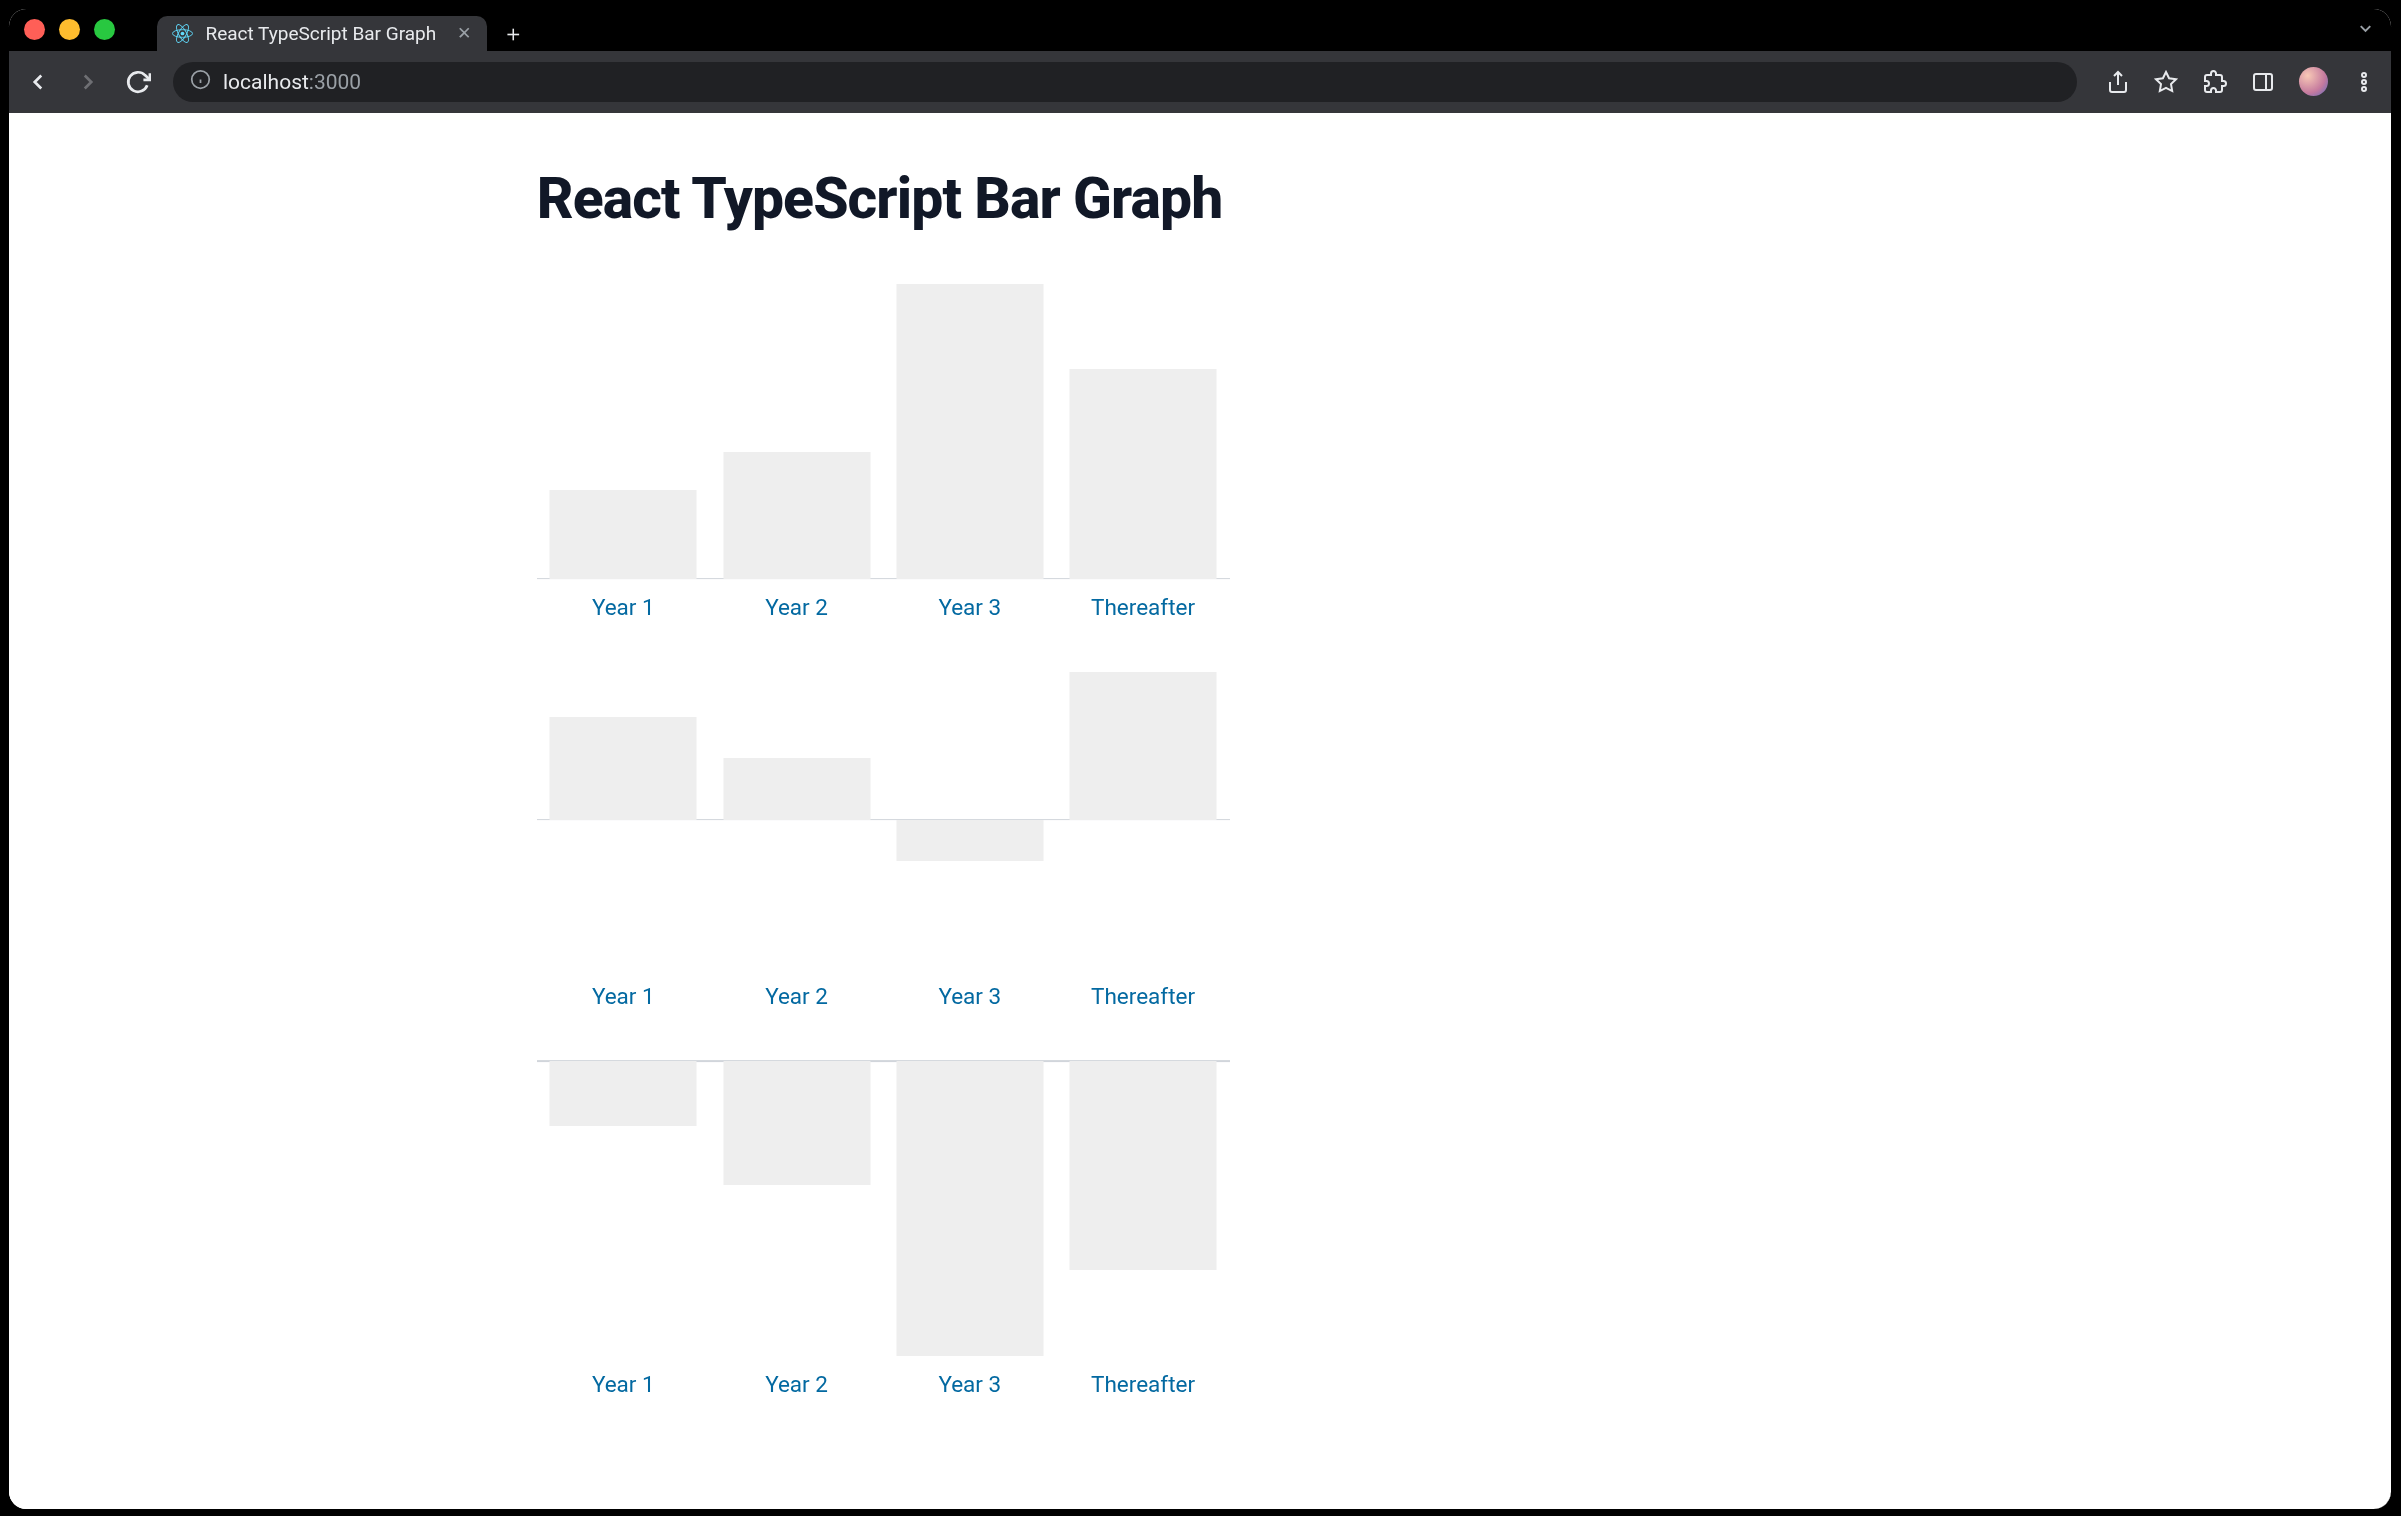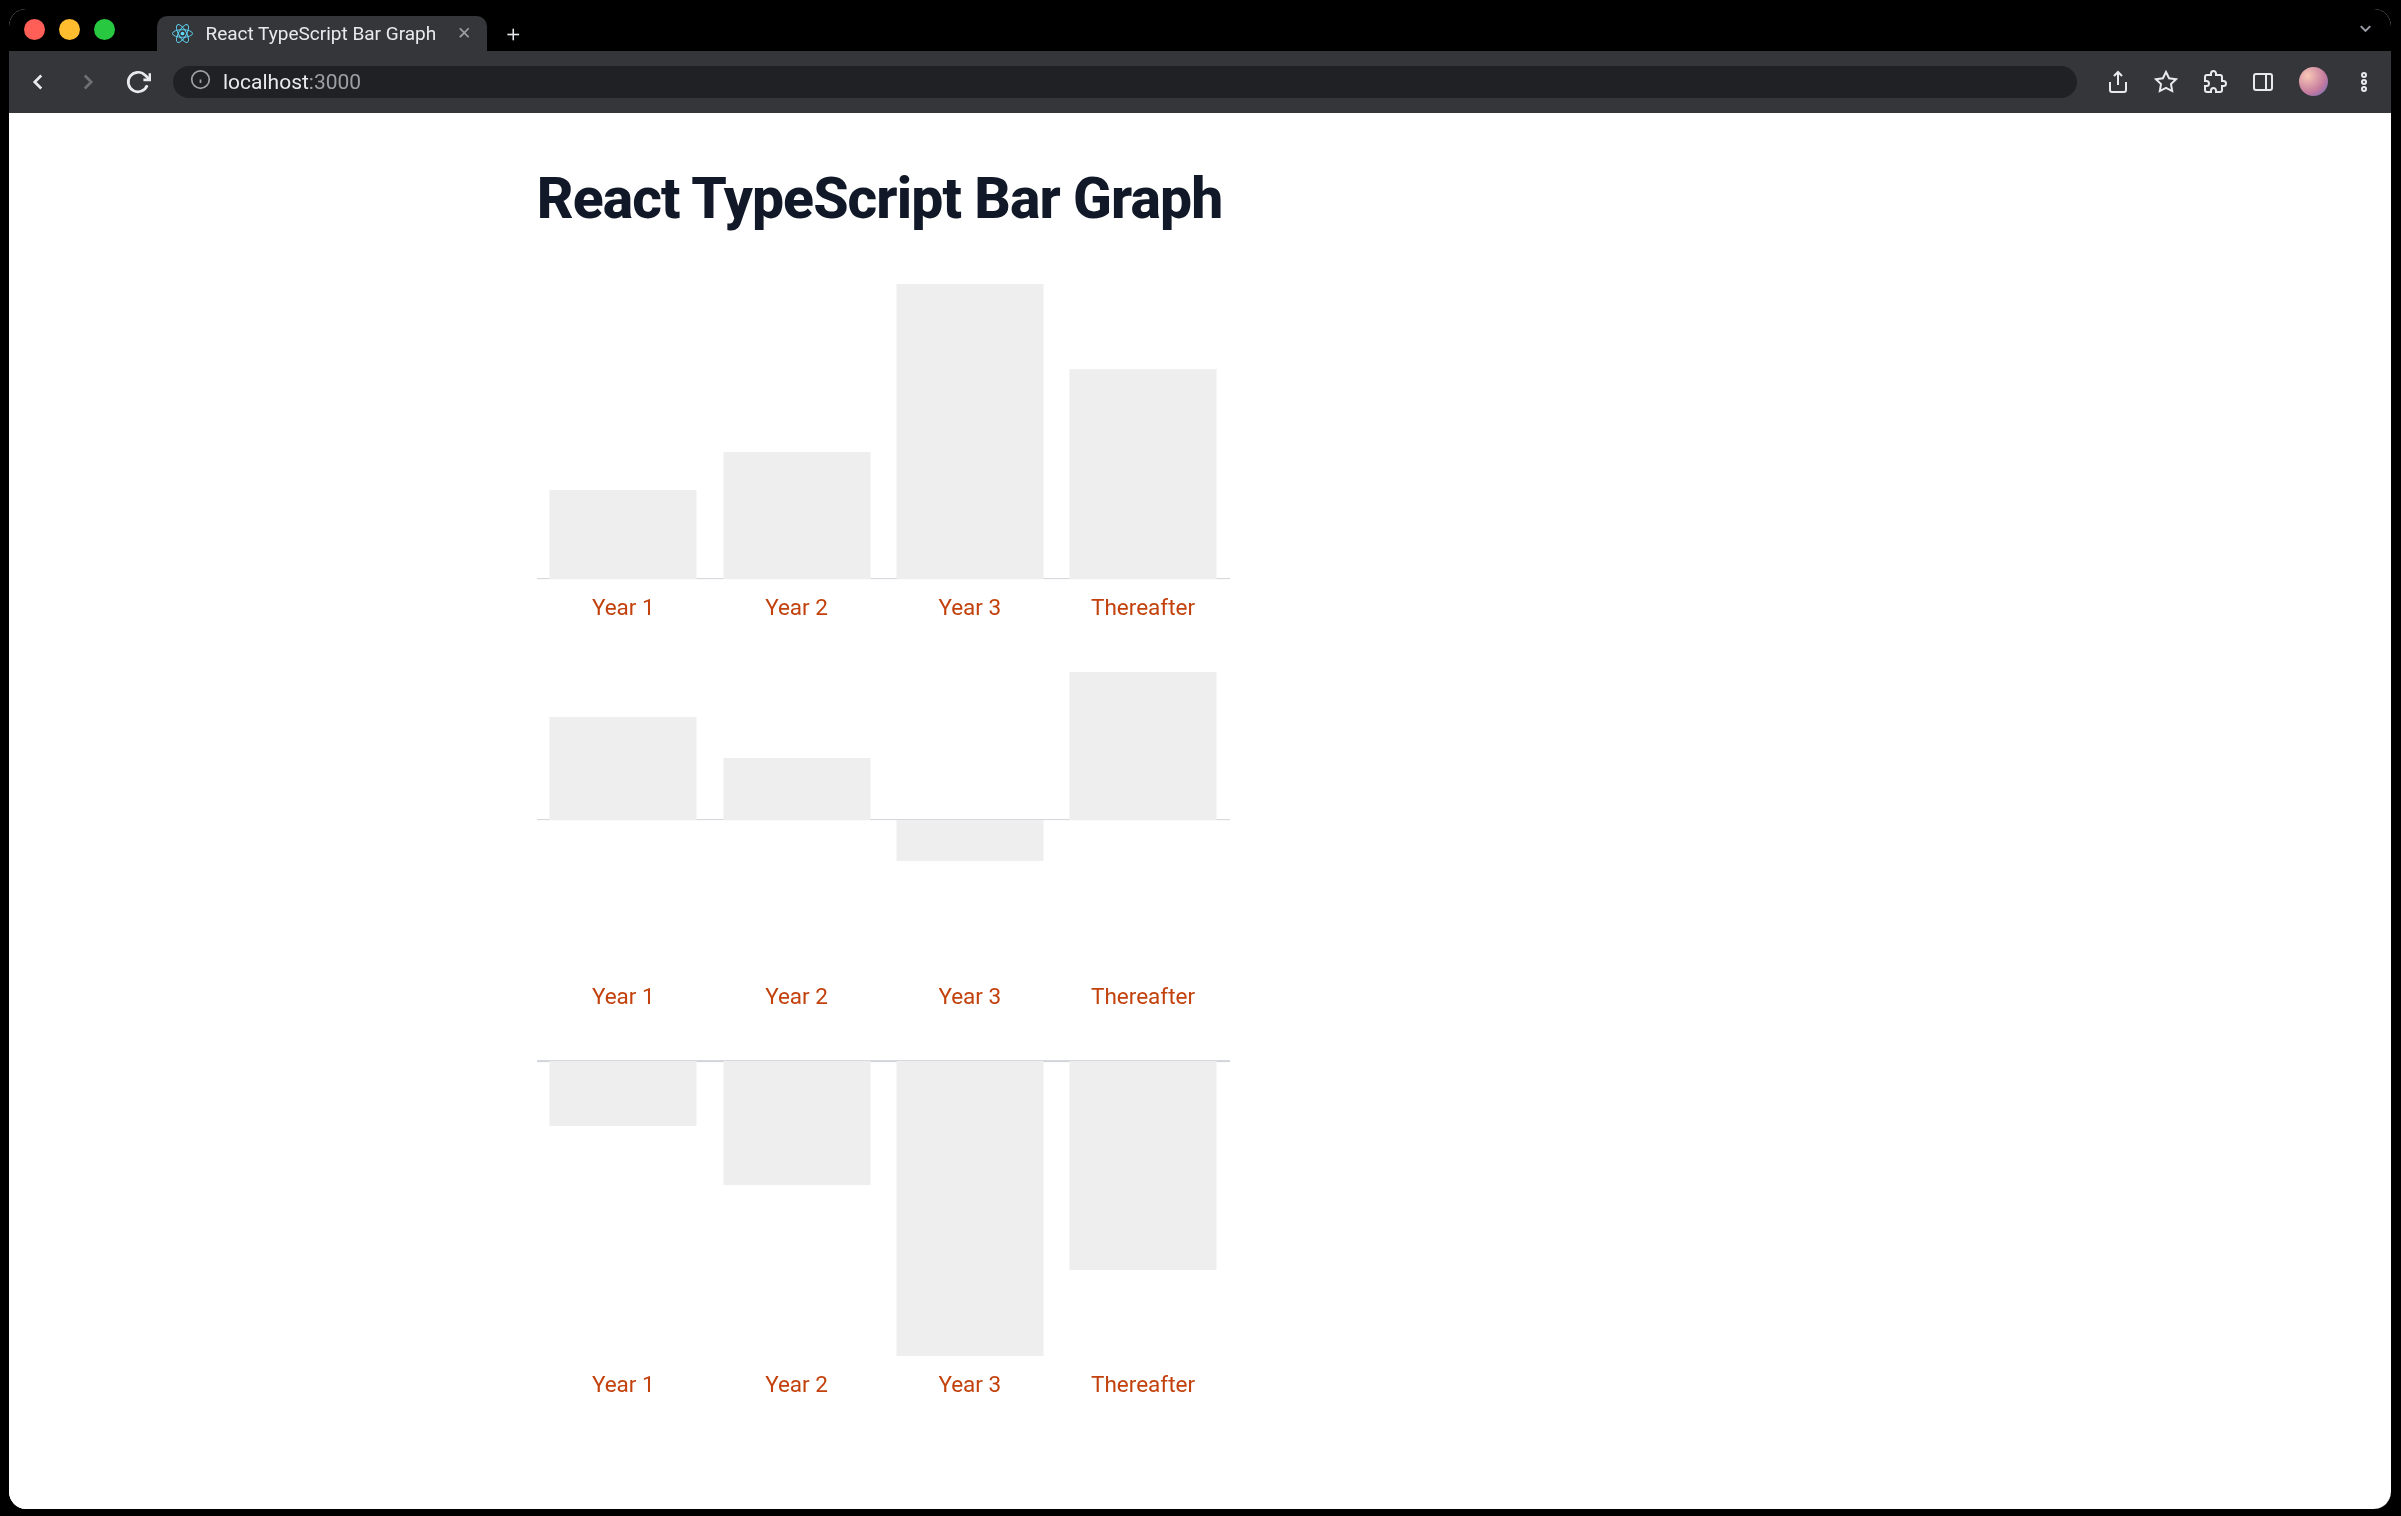"localhost:3000" .omnibox { height: 32px -> 40px }
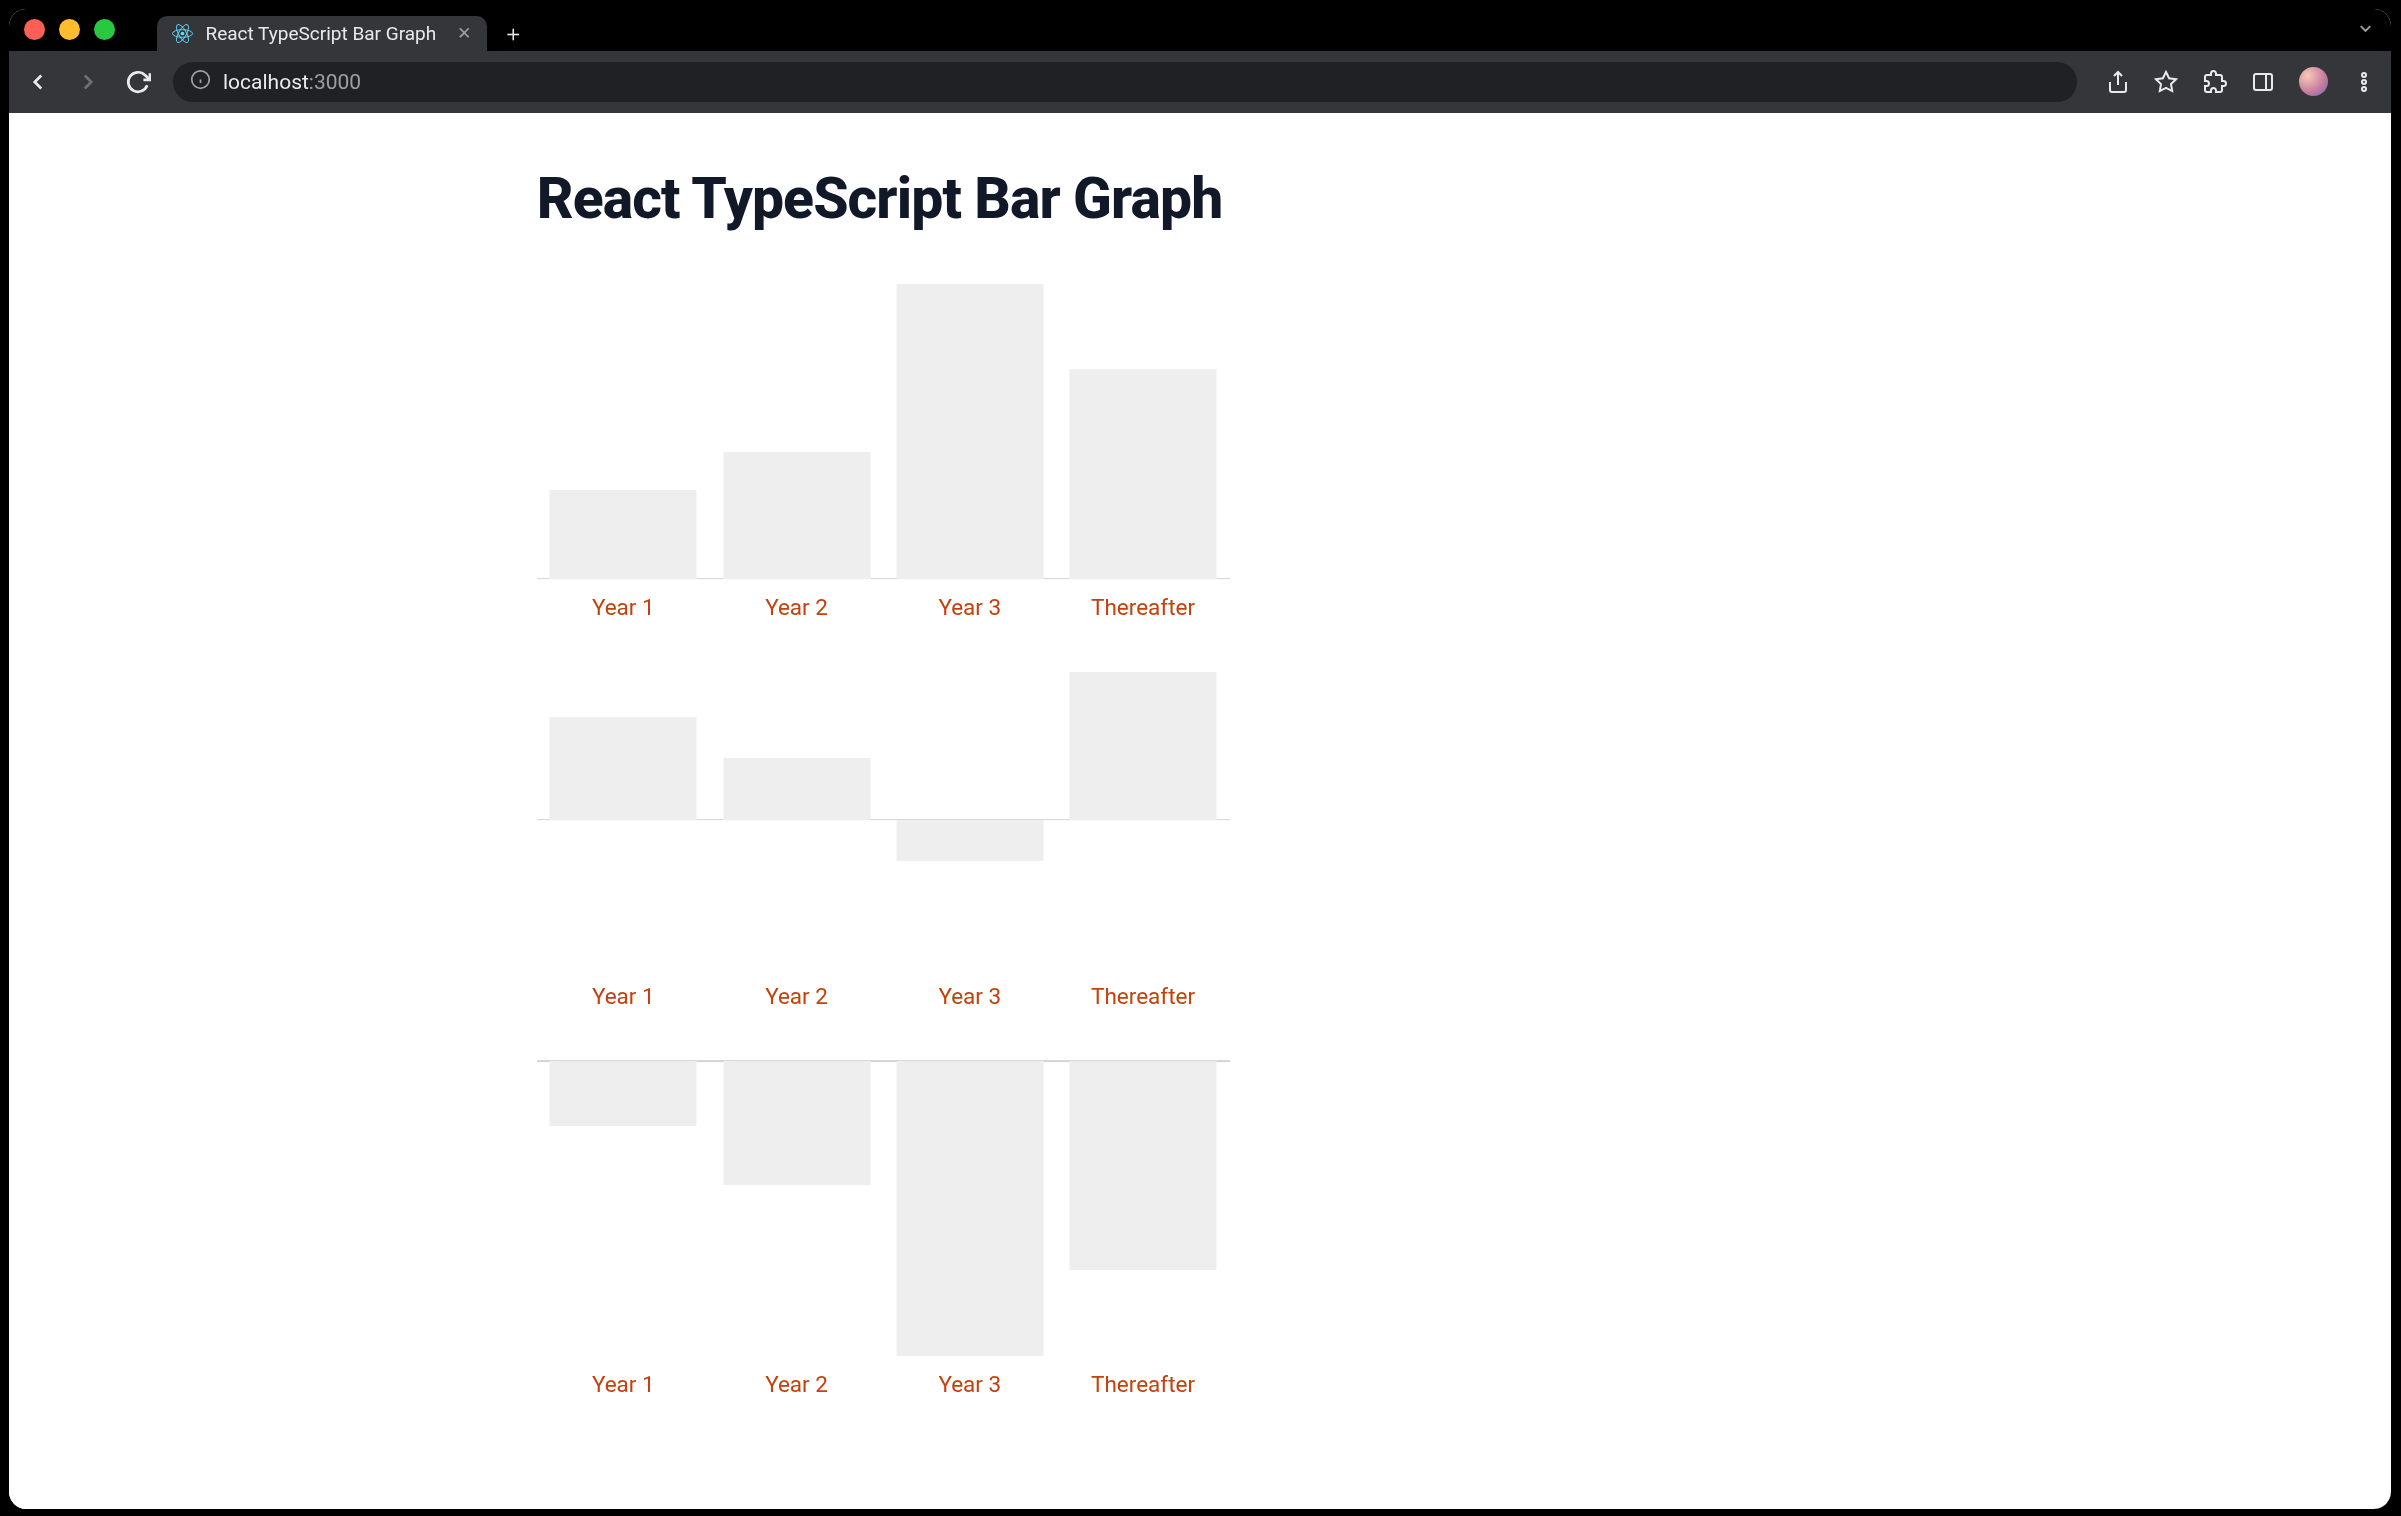"Year 1" .chart-labels .lbl { color: #c2410c -> #0369a1 }
